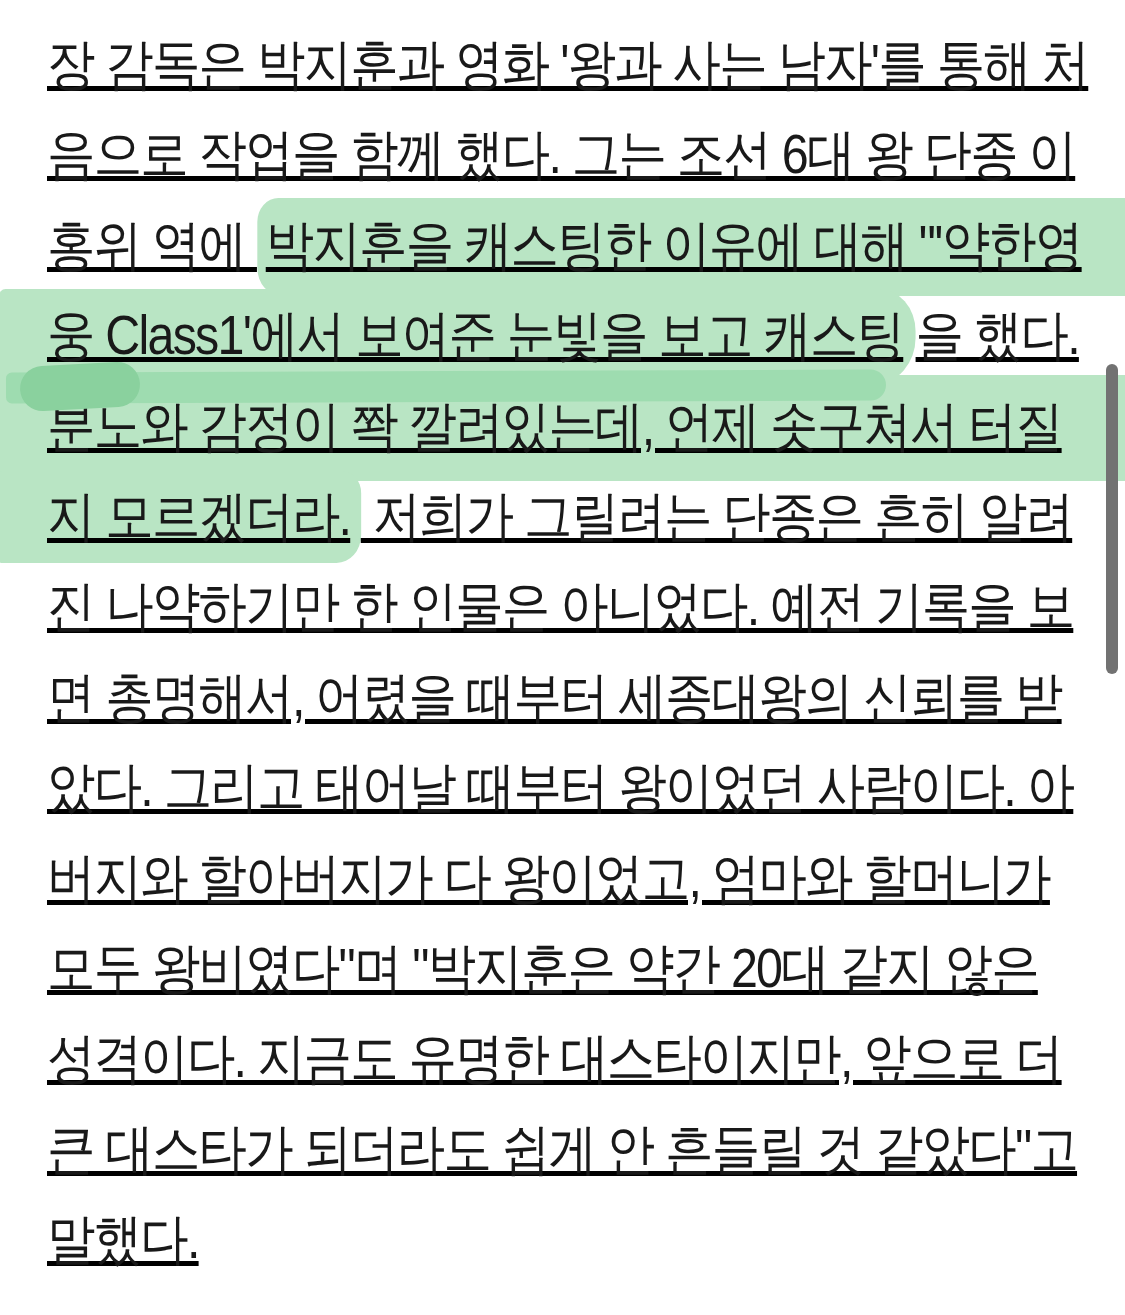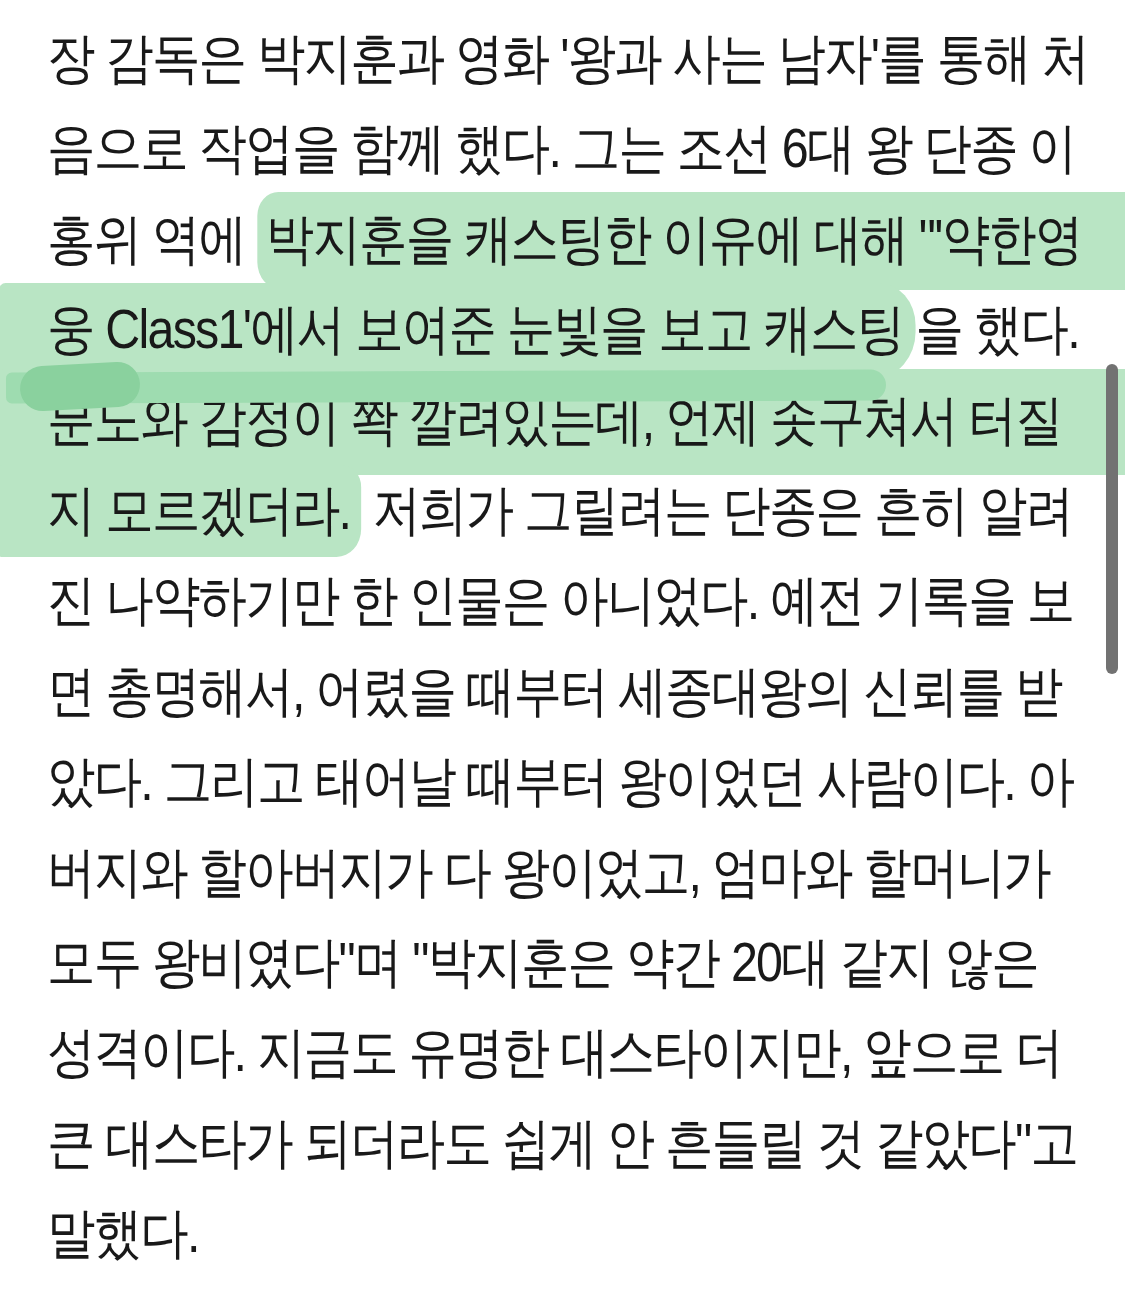"장 감독은 박지훈과 영화 '왕과" .article { text-decoration: none -> underline; top: 13px -> 19px }
